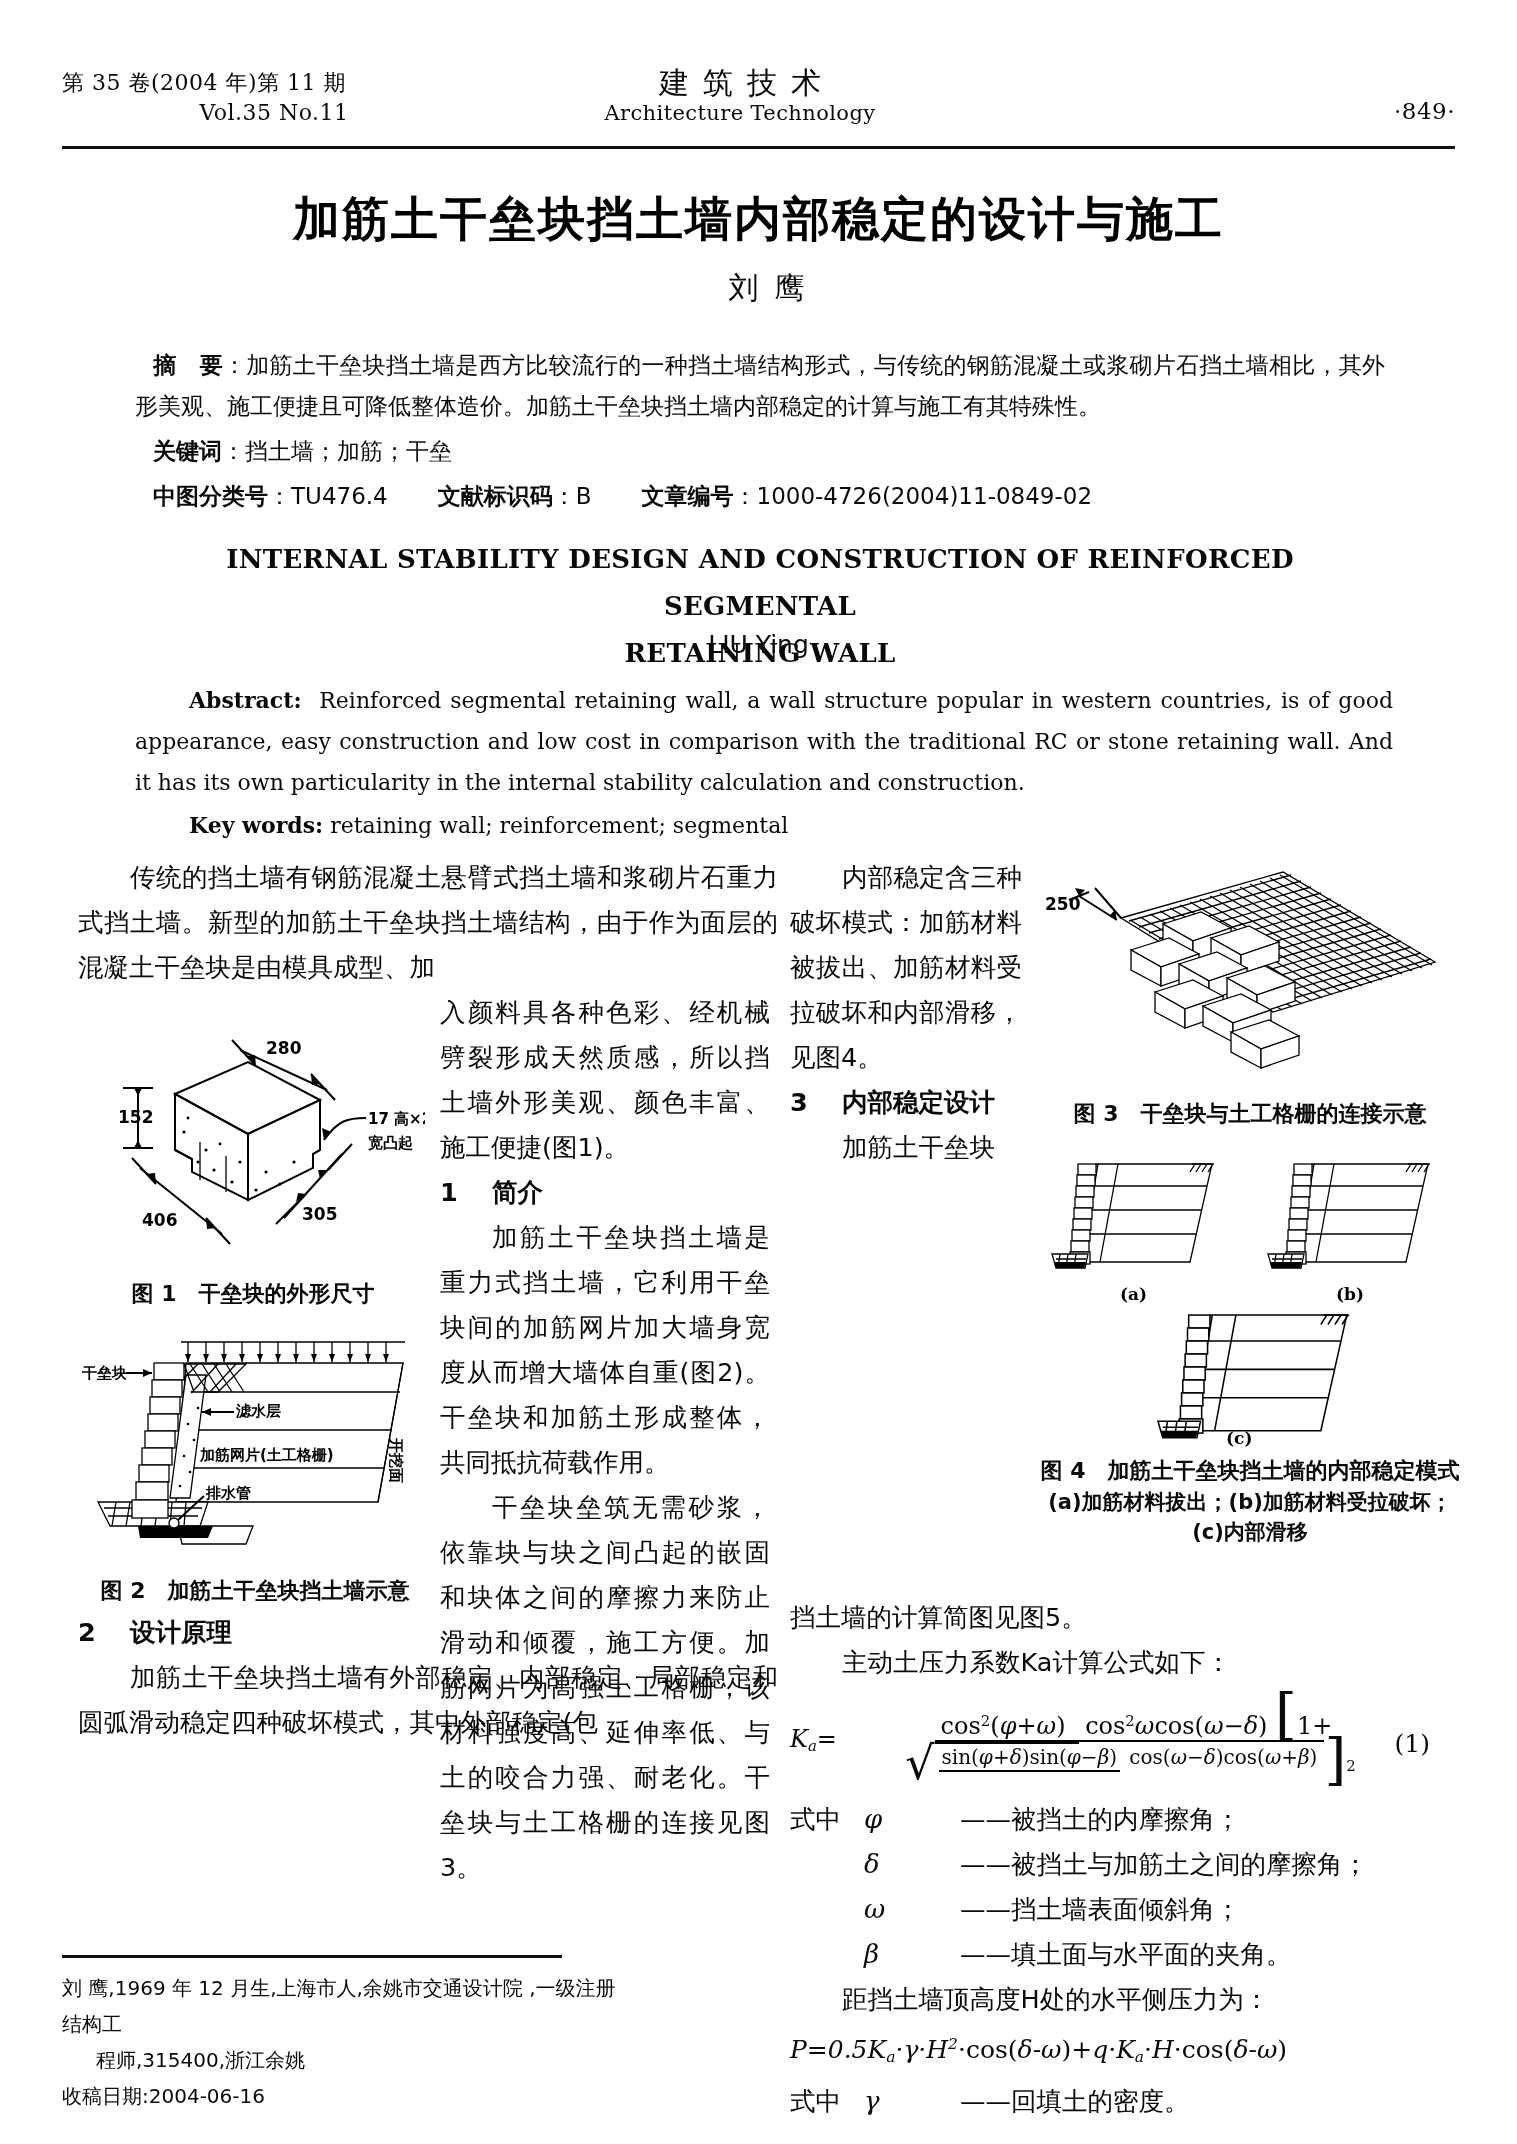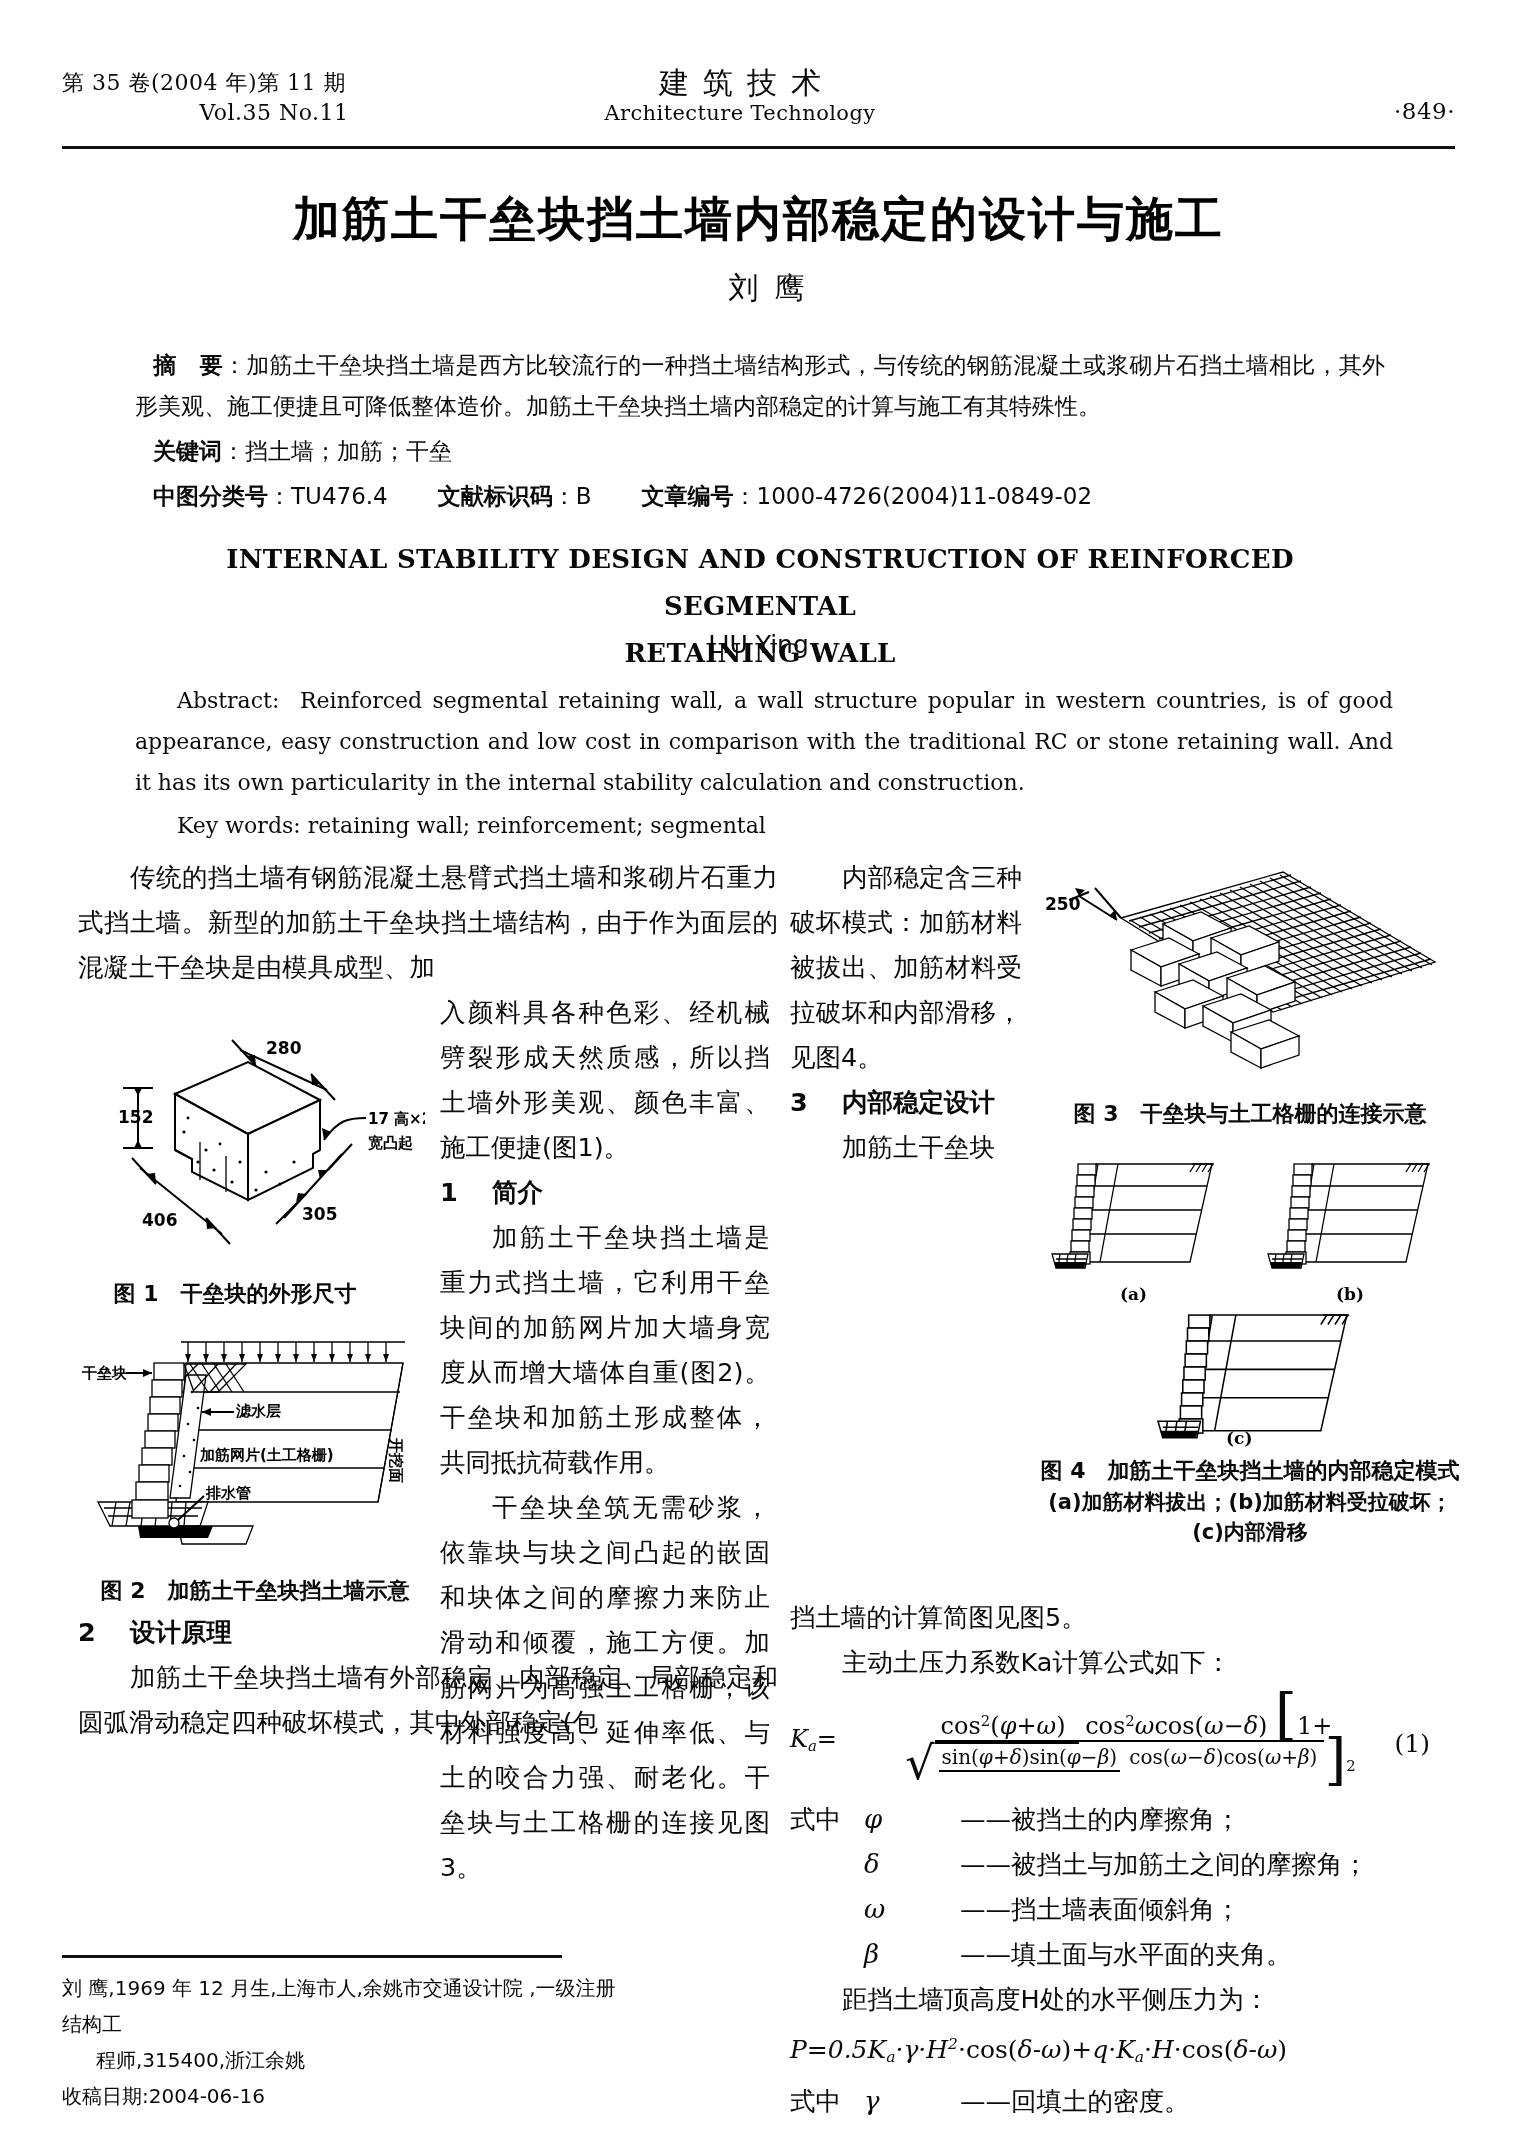"Abstract:" .enabs b { font-weight: normal -> bold; margin-left: none -> 12px }
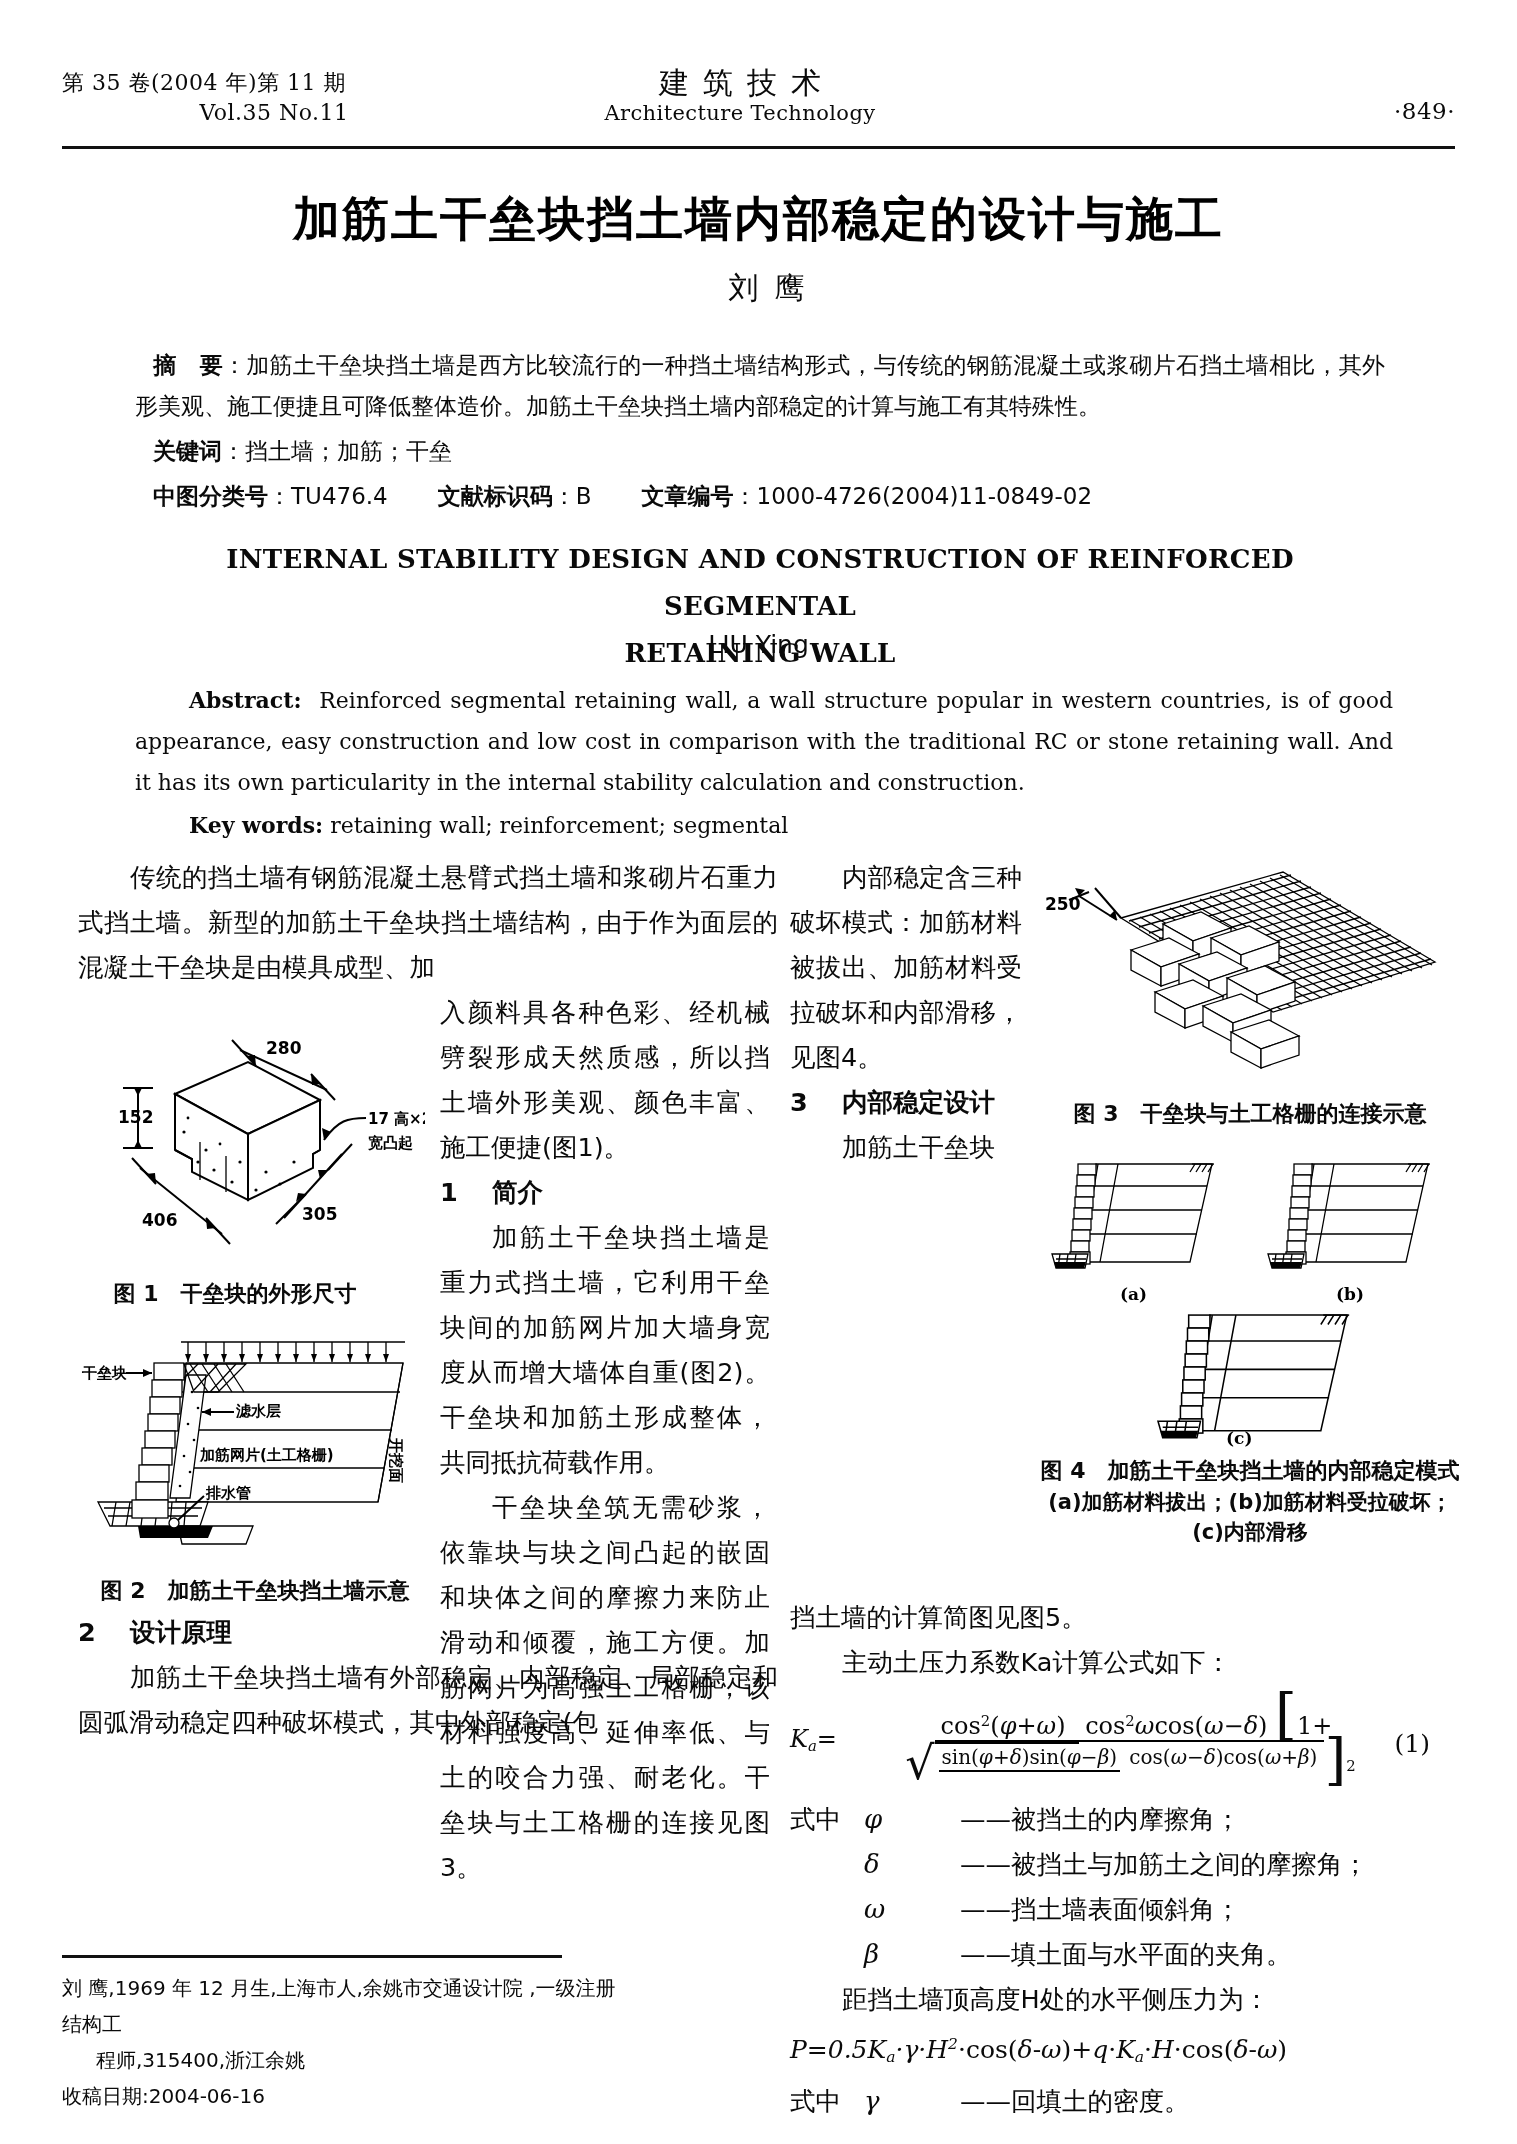"图 1 干垒块的外形尺寸" .fig1cap { left: 60px -> 78px }
